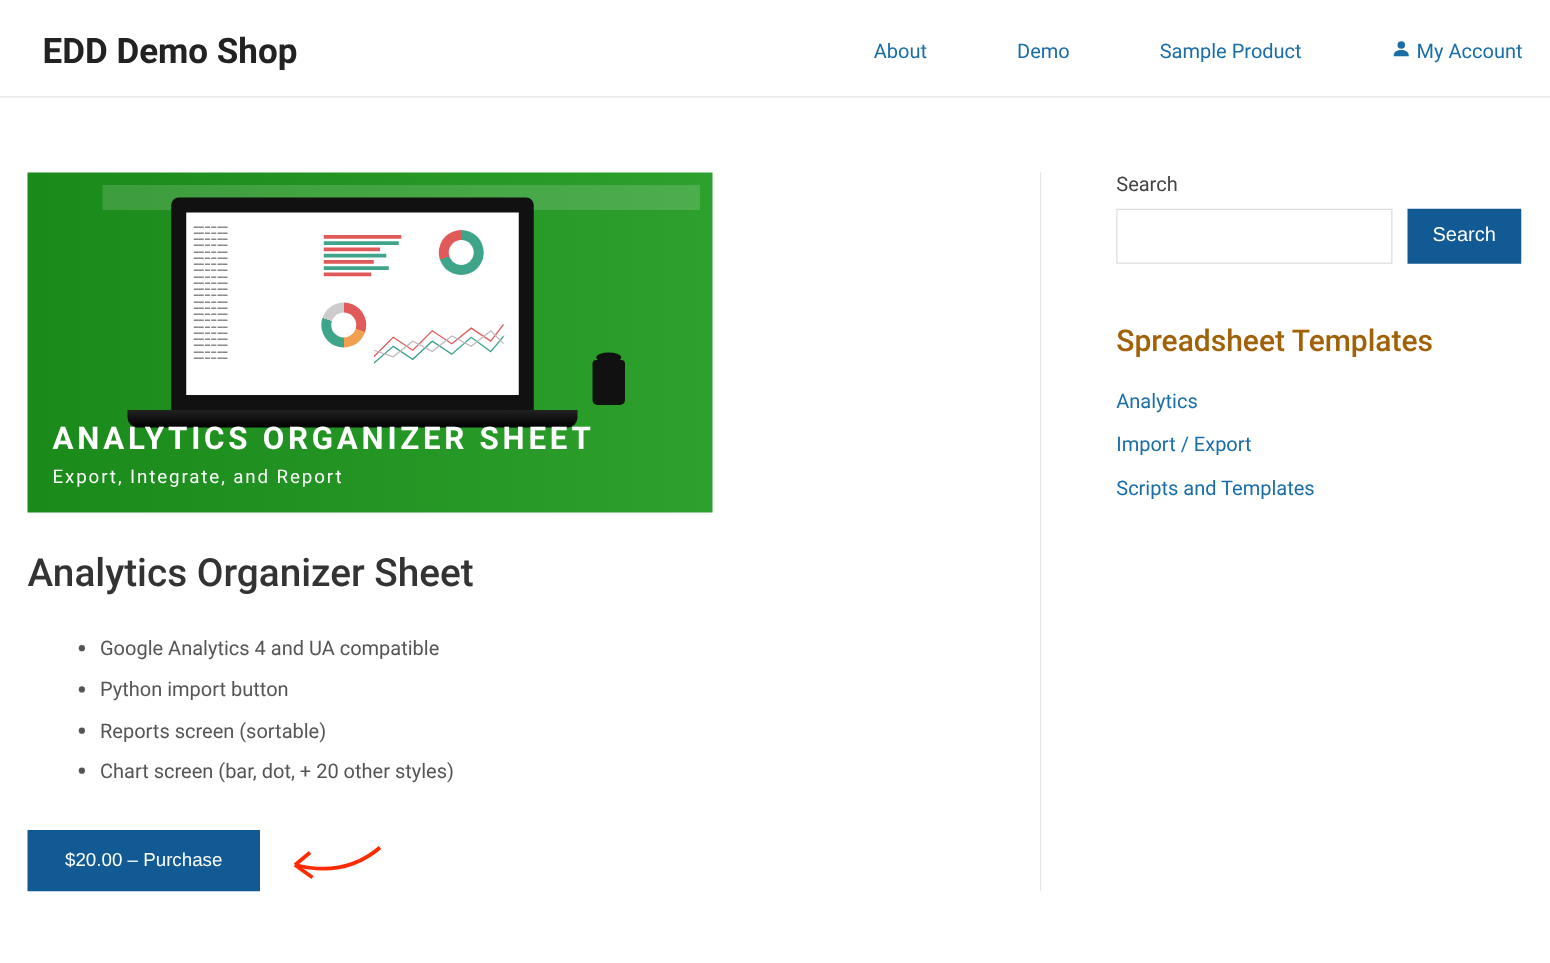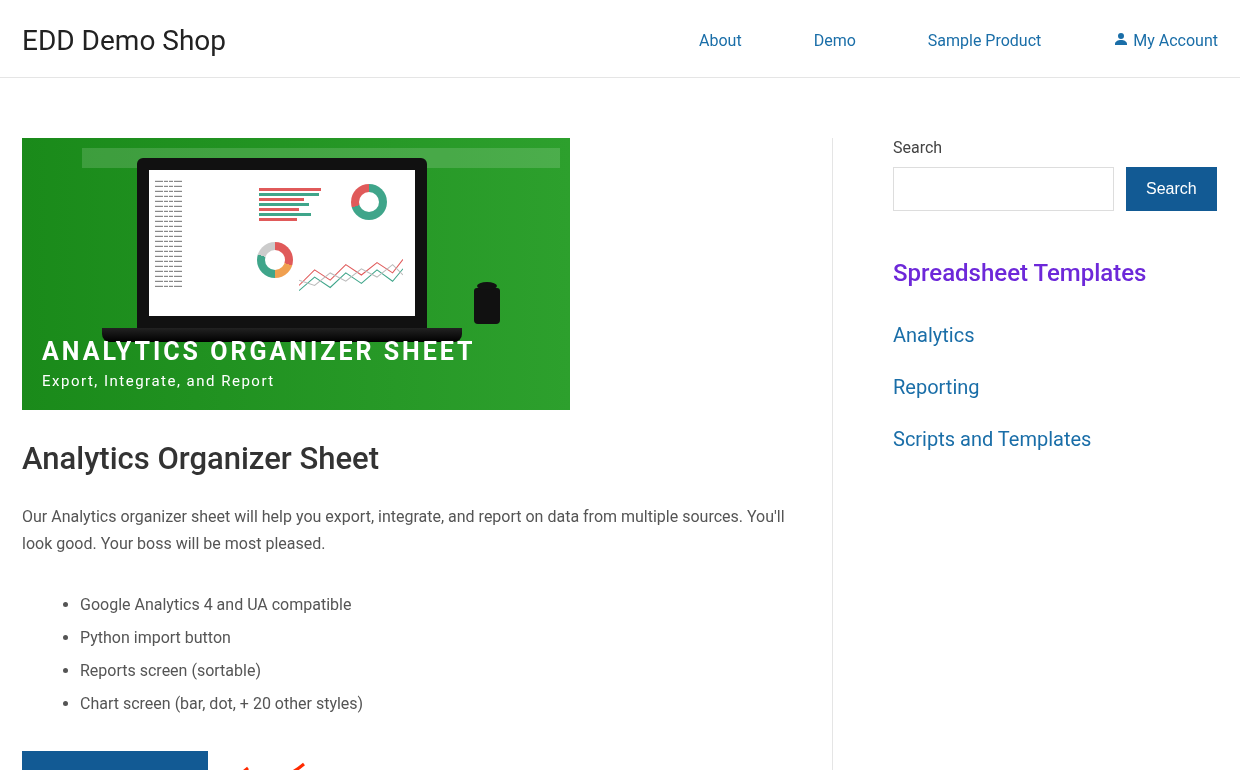"EDD Demo Shop" .site-title { font-weight: 400 -> 700; margin-left: none -> 12px }
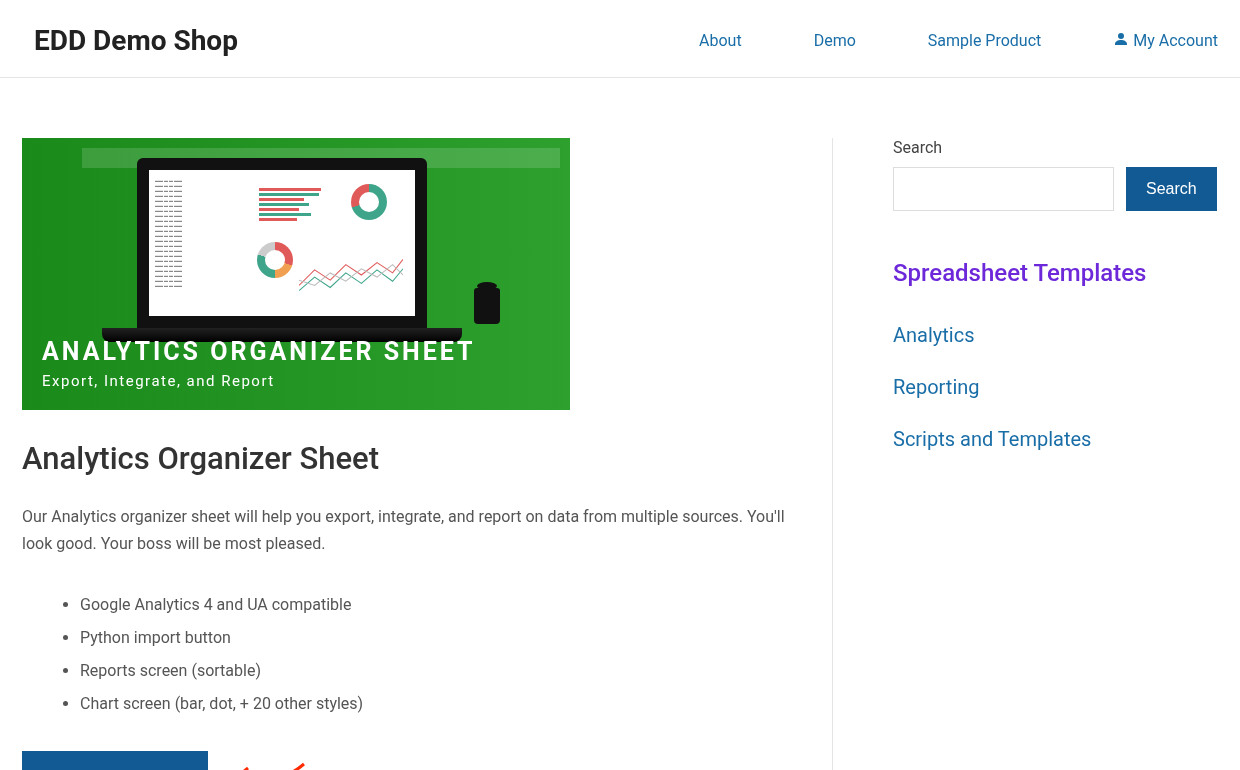"Spreadsheet Templates" .widget-title { color: #6d28d9 -> #a16207 }
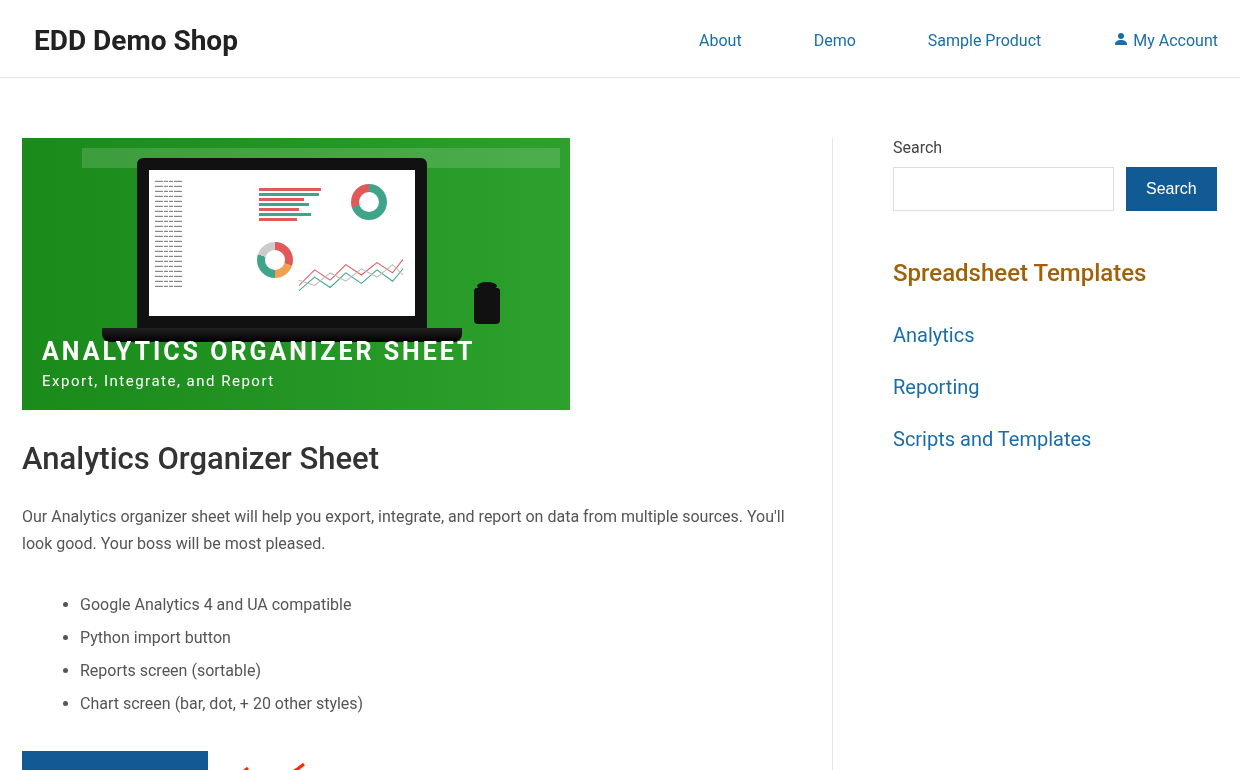"Analytics" .cat-list a { font-size: 20px -> 16px; margin-top: 12px -> none }
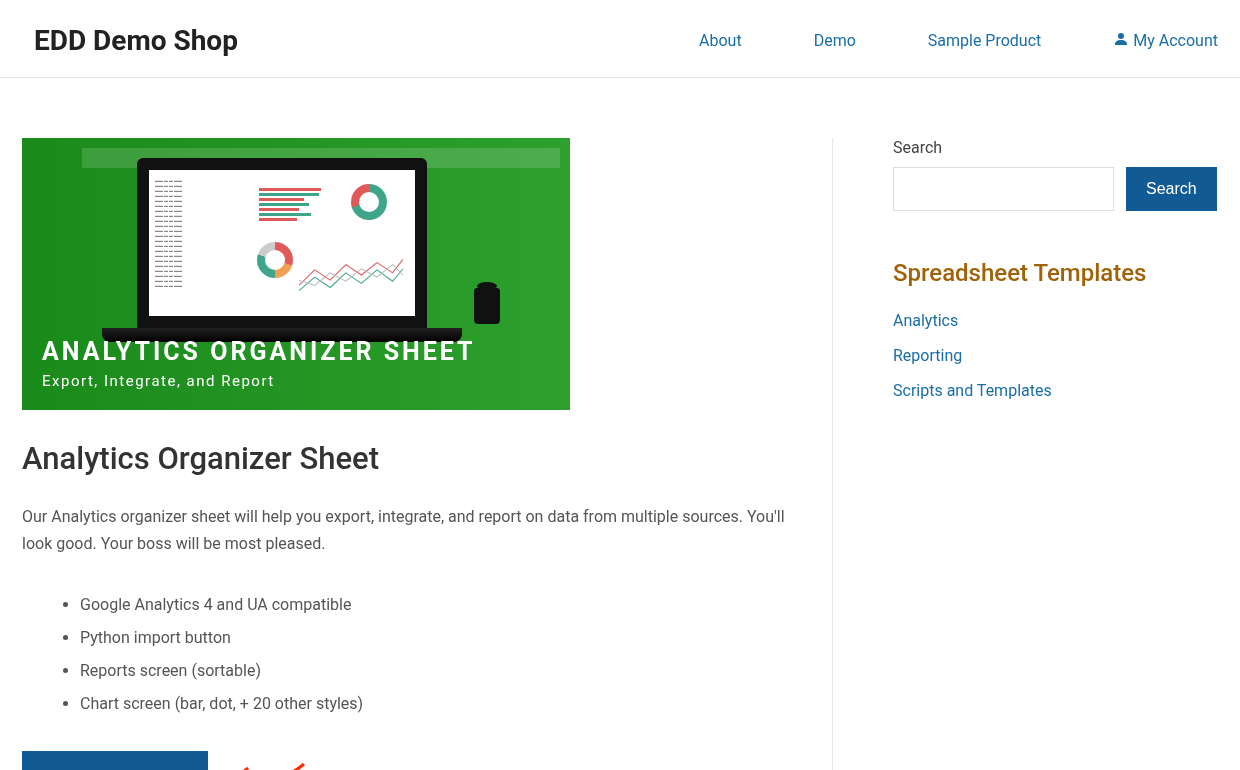"Import / Export" a { html: none -> <a>Import / Export</a> }
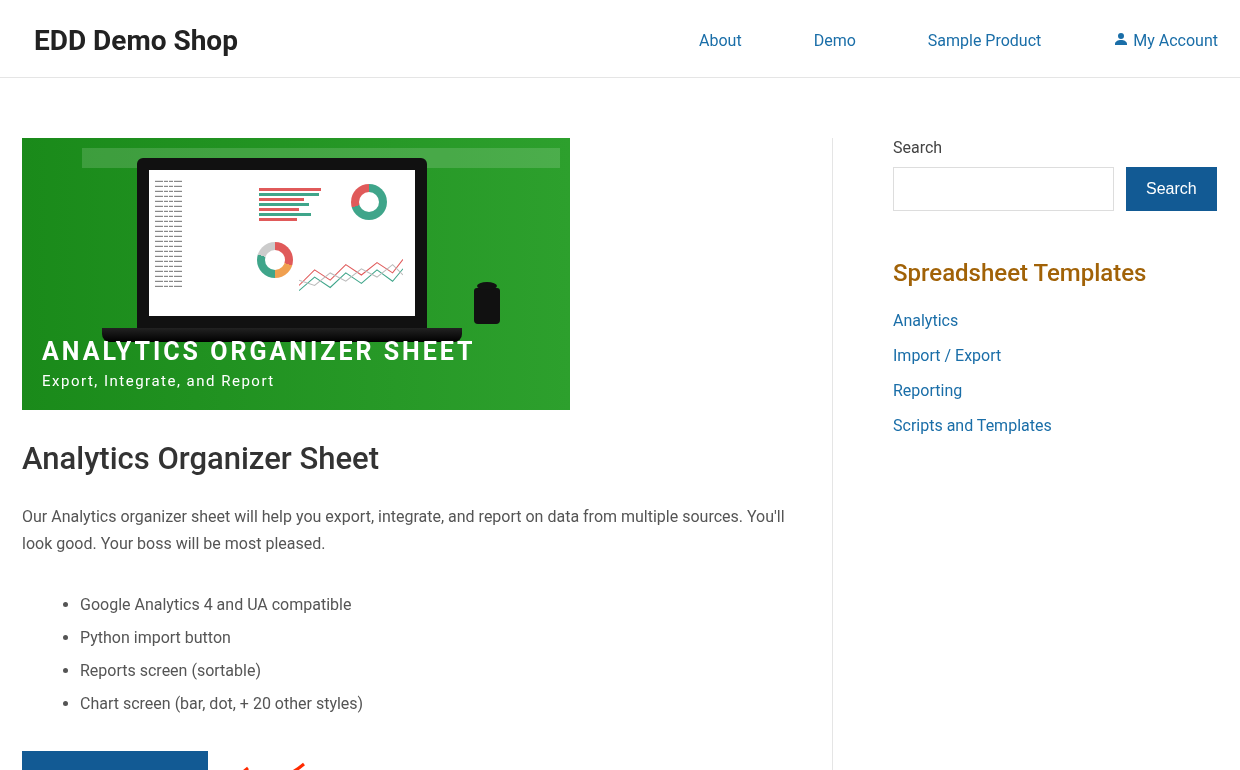"Reporting" a { html: <a>Reporting</a> -> none }
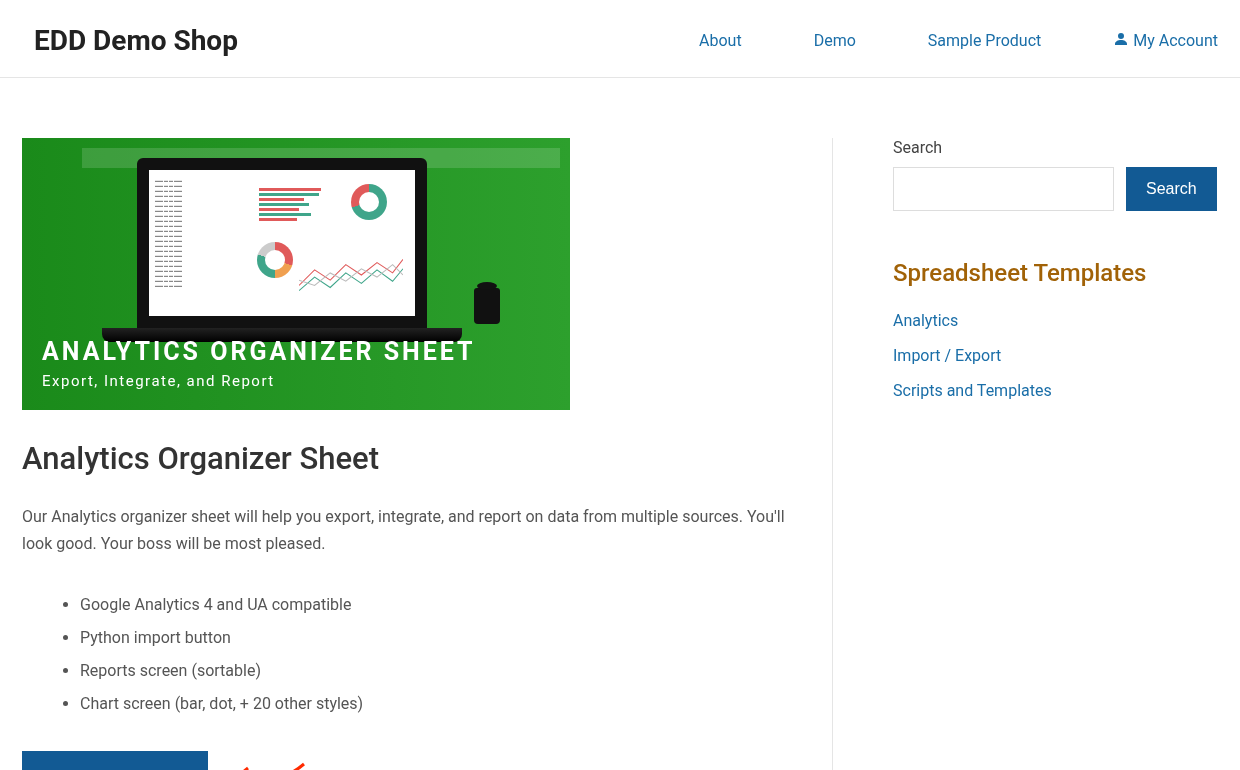"Our Analytics organizer sheet will" p.product-desc { html: <p>Our Analytics organizer sheet will help you export, integrate, and report on data from multiple sources. You'll look good. Your boss will be most pleased.</p> -> none }
